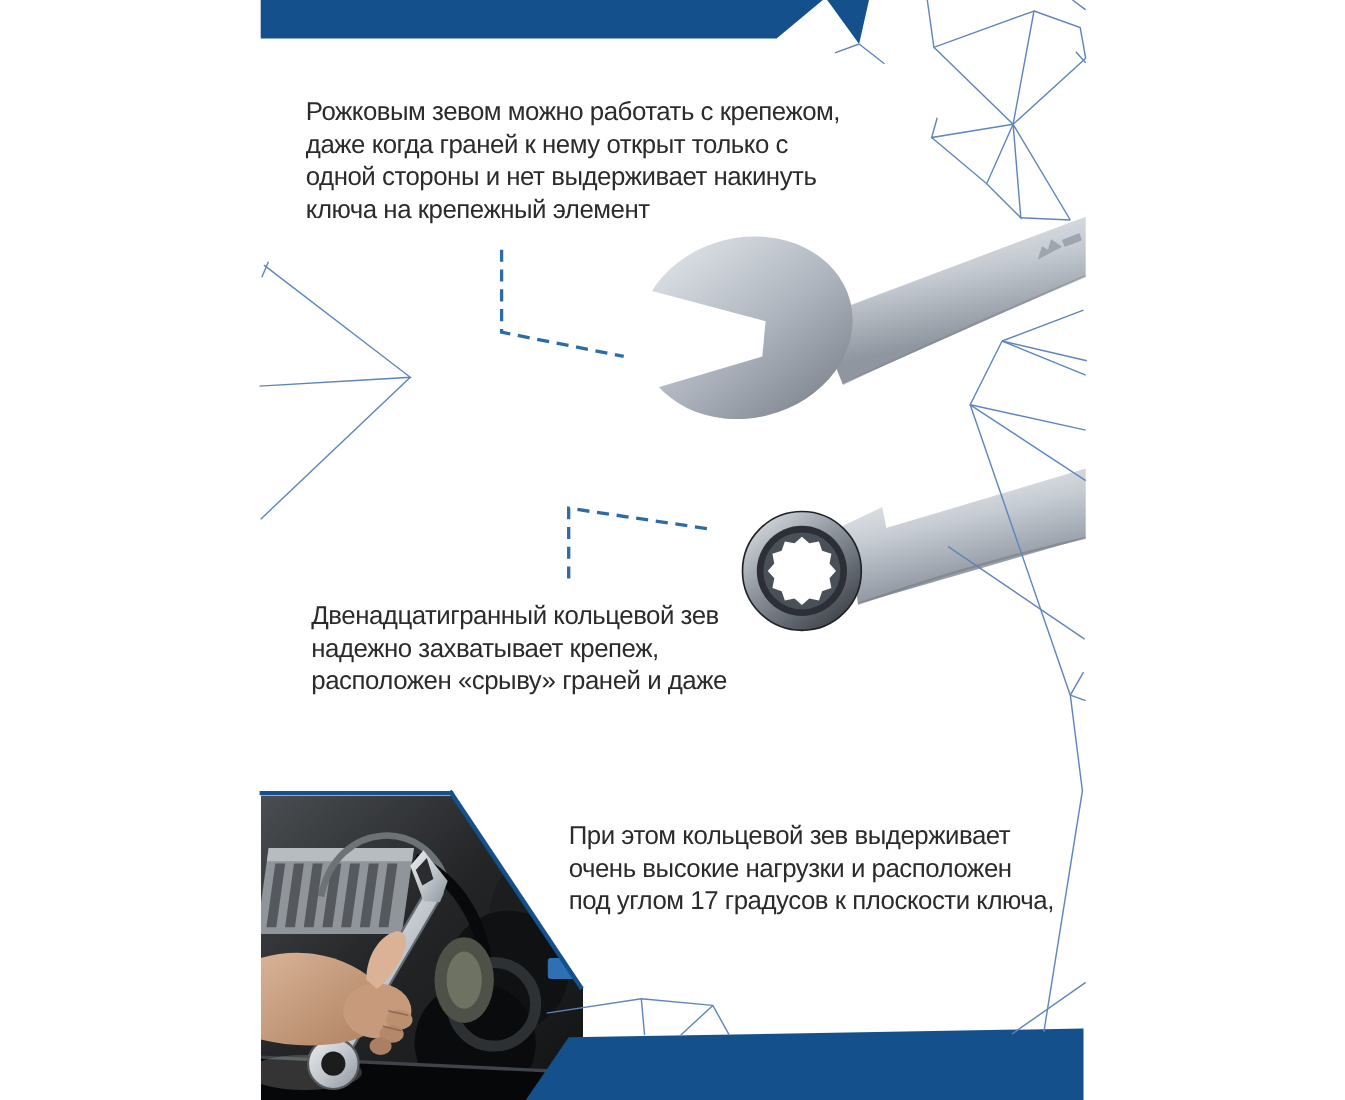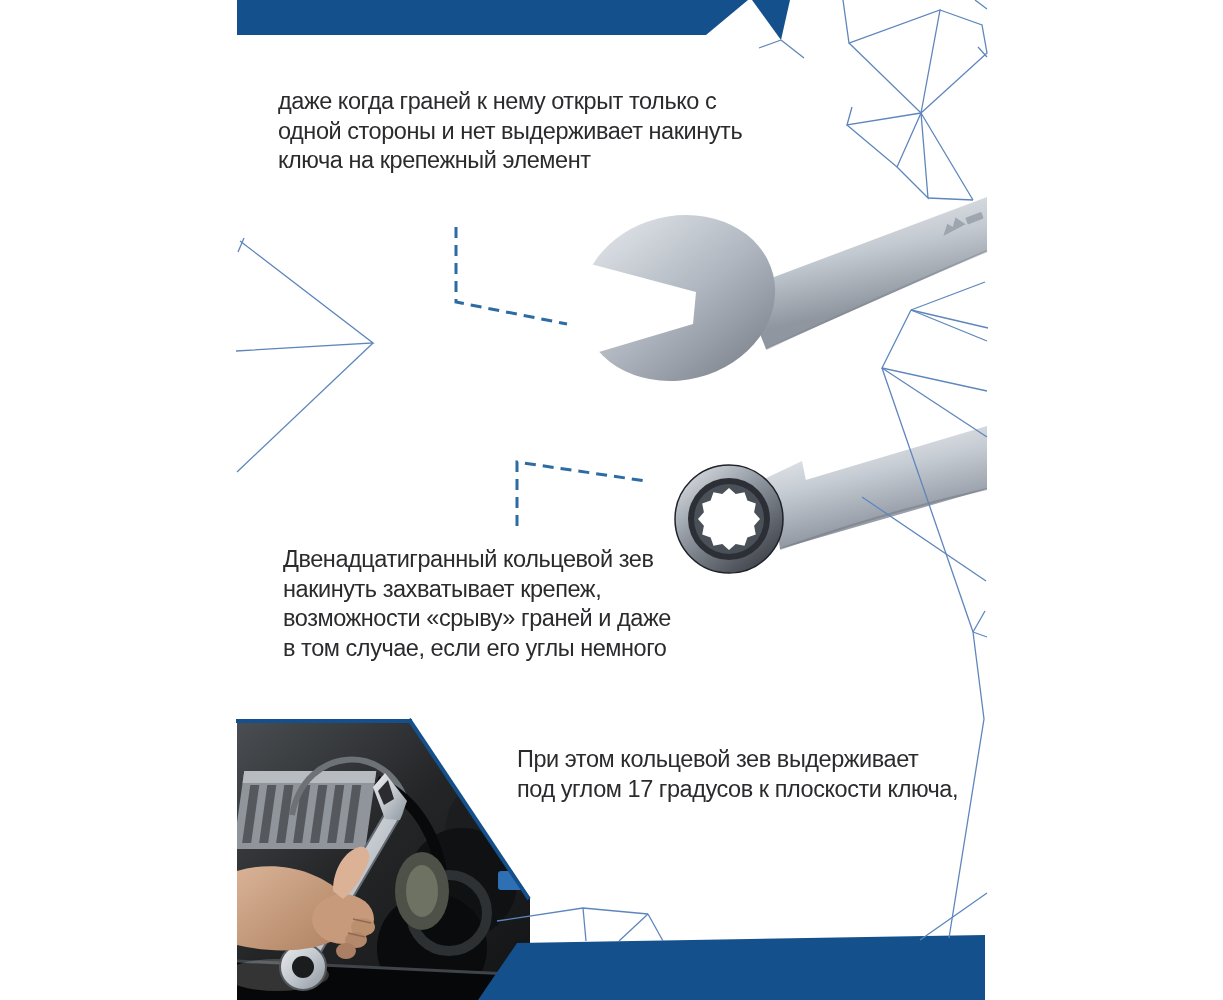"Рожковым зевом можно работать с" div { html: none -> <div>Рожковым зевом можно работать с крепежом,</div> }
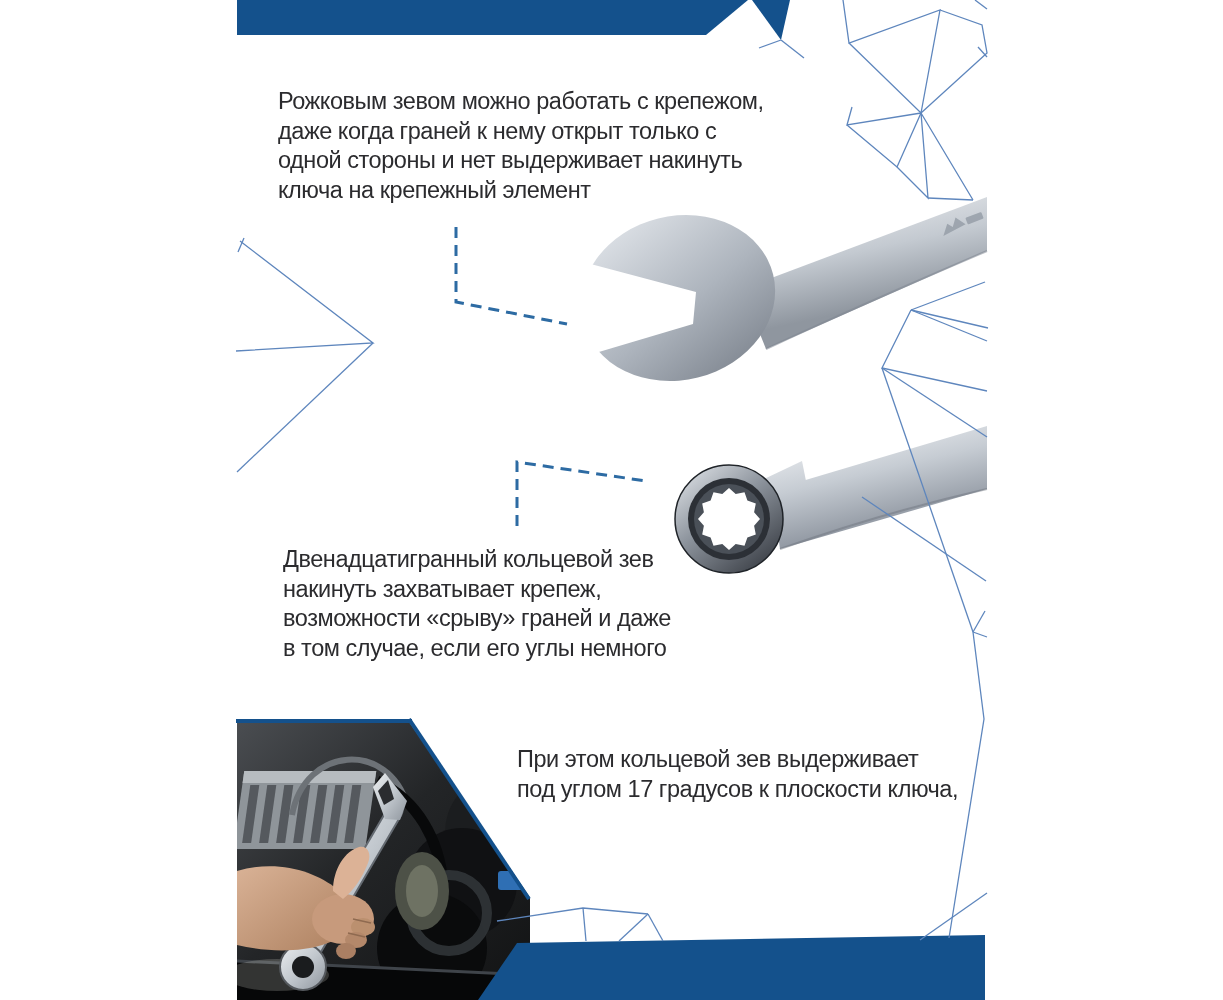"накинуть захватывает крепеж," div { text: накинуть -> надежно }
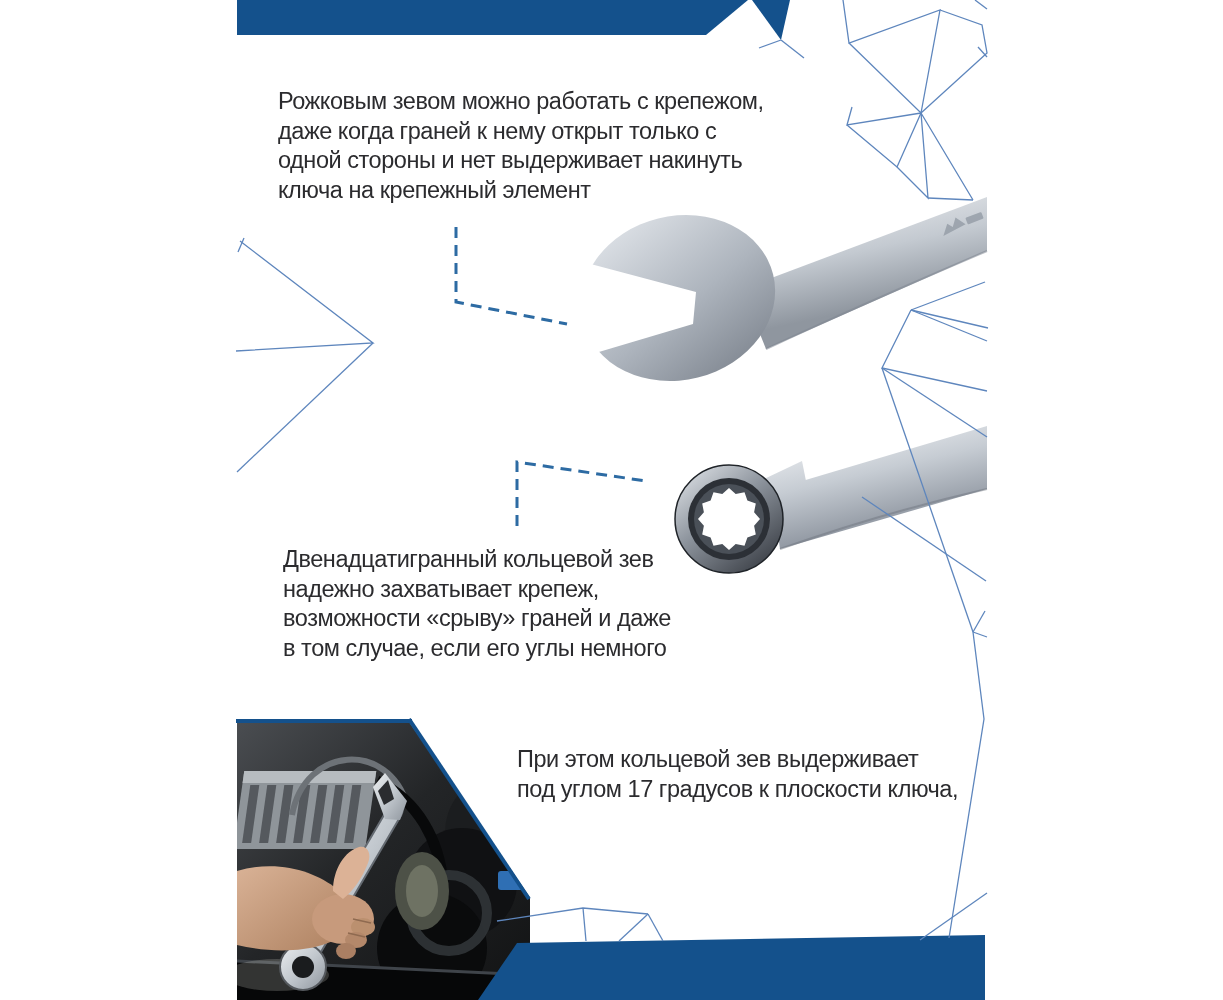"возможности «срыву» граней и даже" div { text: возможности -> расположен }
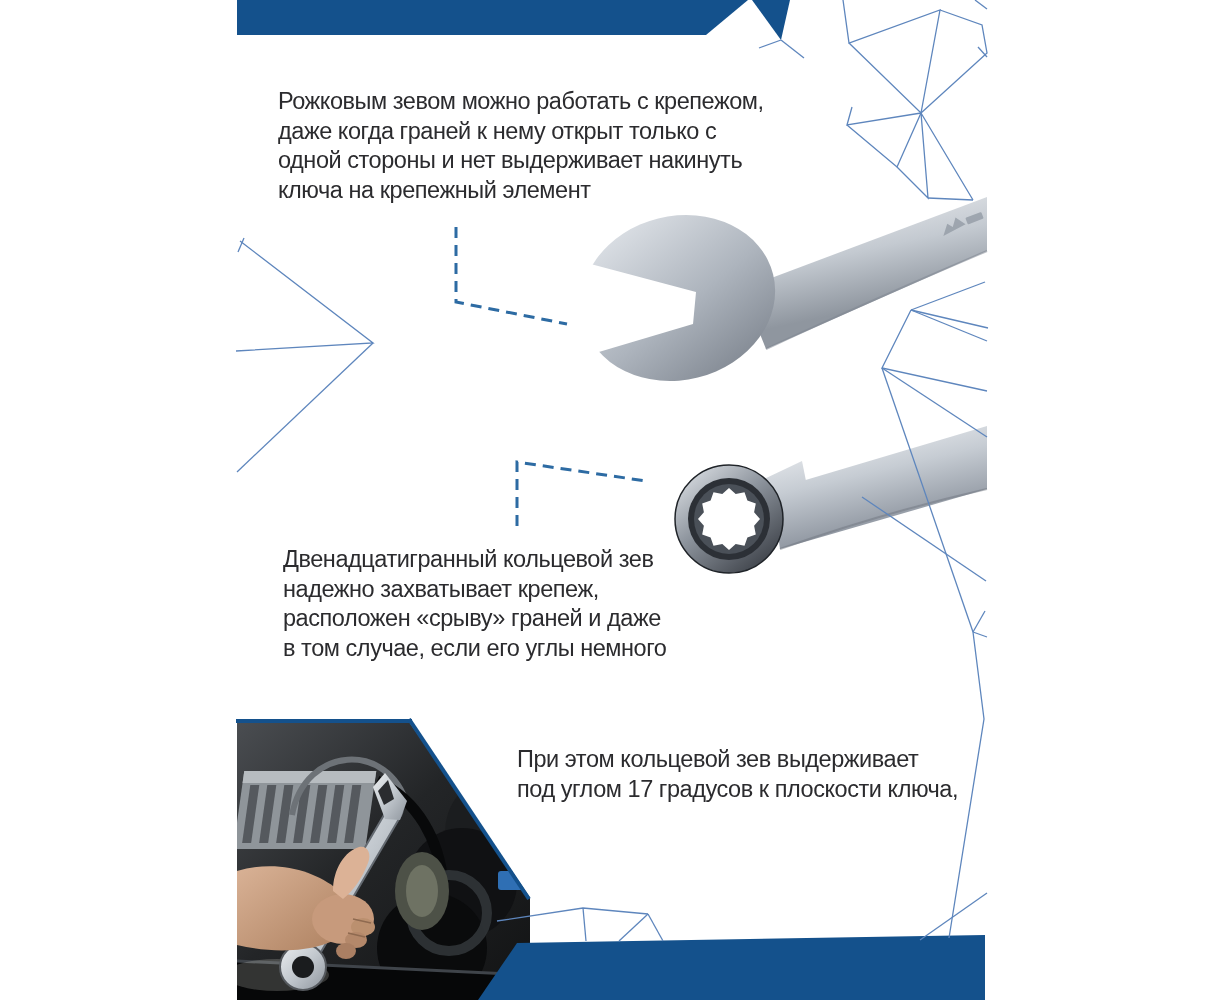"в том случае, если его" div { html: <div>в том случае, если его углы немного</div> -> none }
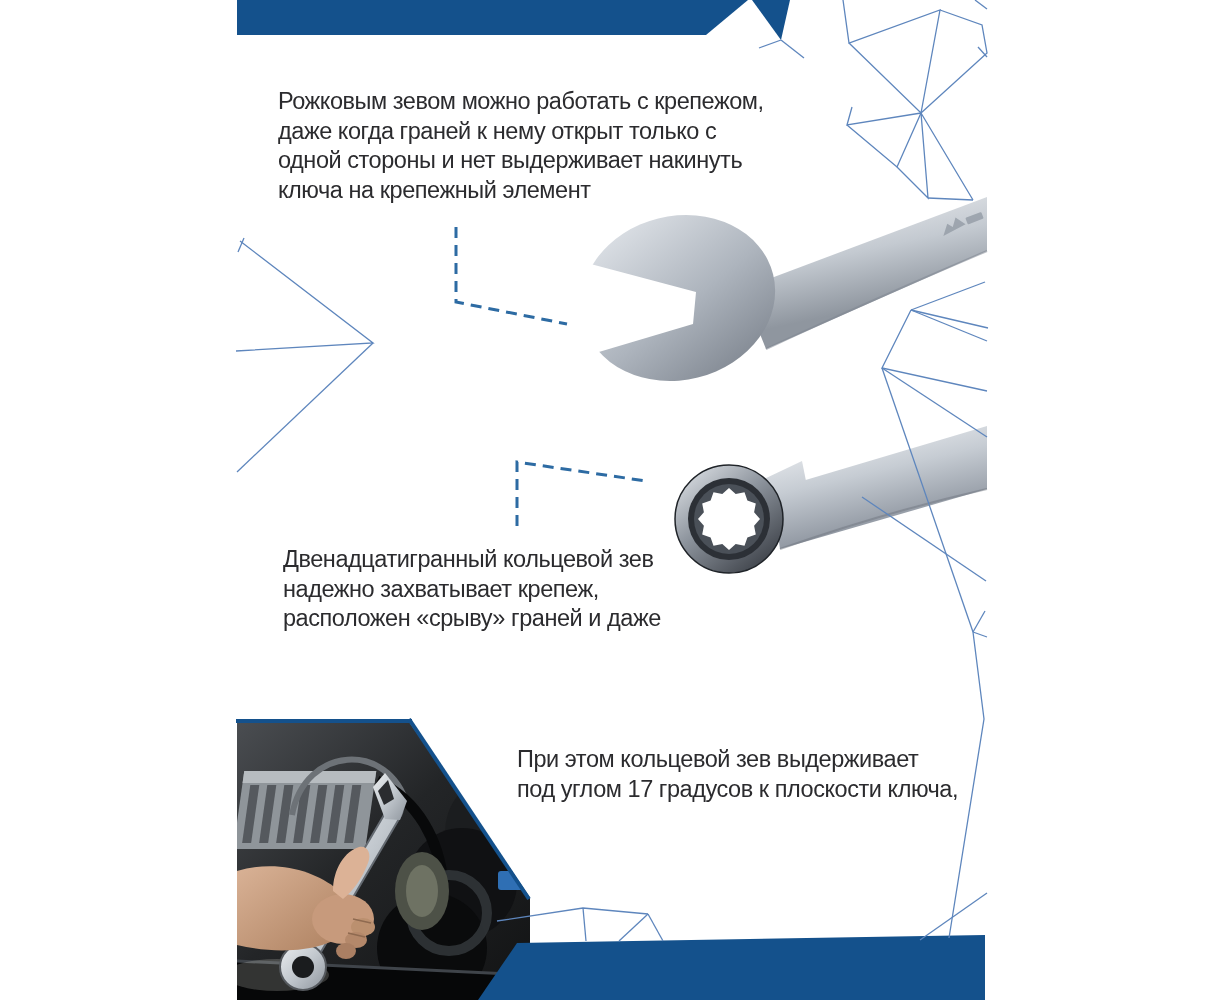"очень высокие нагрузки и расположен" div { html: none -> <div>очень высокие нагрузки и расположен</div> }
